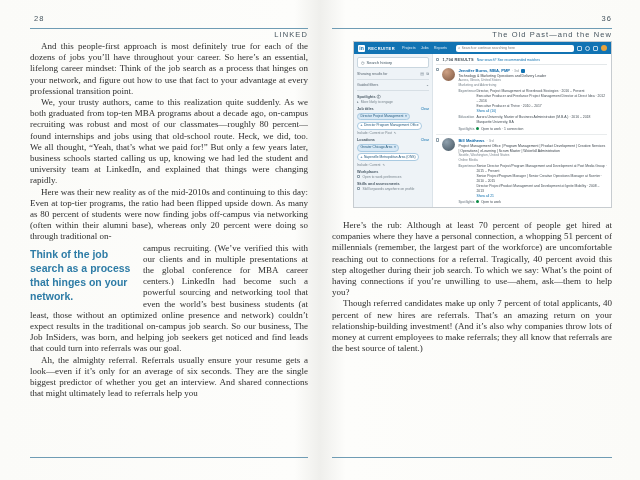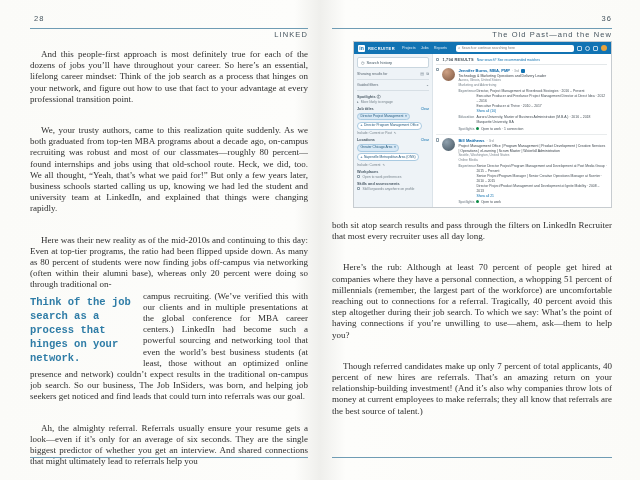"And this people-first approach is" .body-text p.indent { margin-top: 20px -> none }
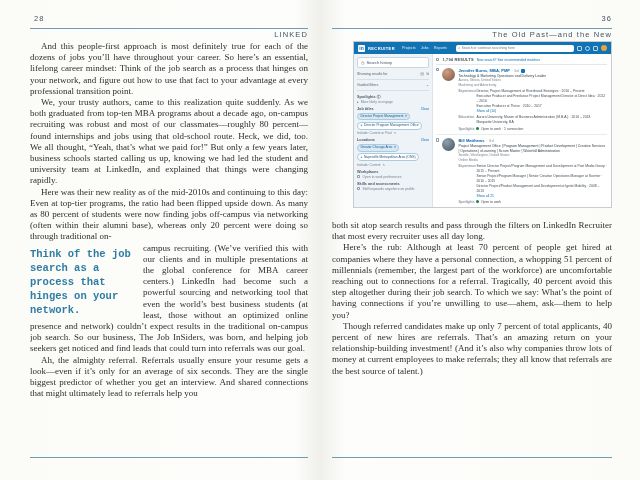"both sit atop search results" p { html: <p>both sit atop search results and pass through the filters on LinkedIn Recruiter that most every recruiter uses all day long.</p> -> none }
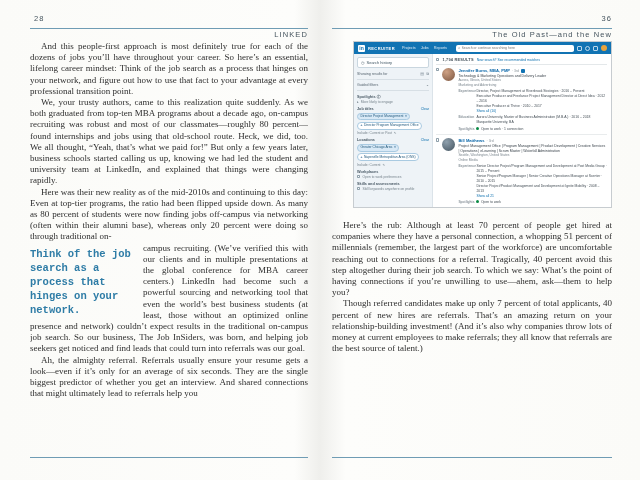"Think of the job search" .pullquote { font-family: Liberation Mono, monospace -> Liberation Sans, sans-serif }
